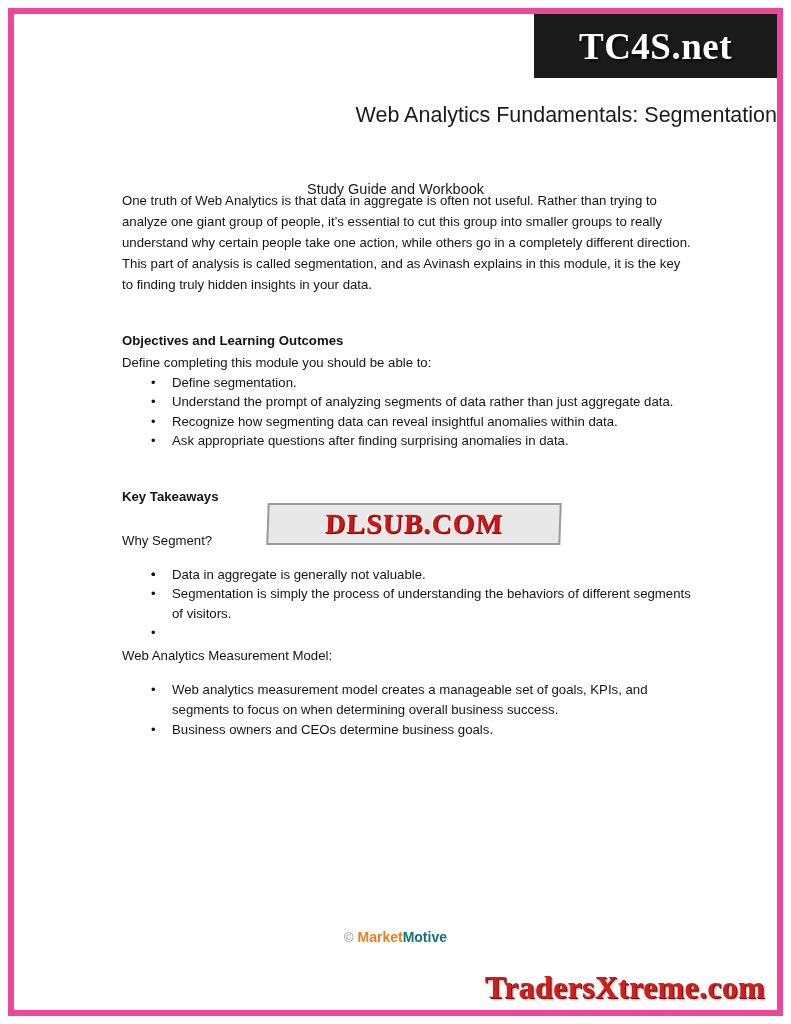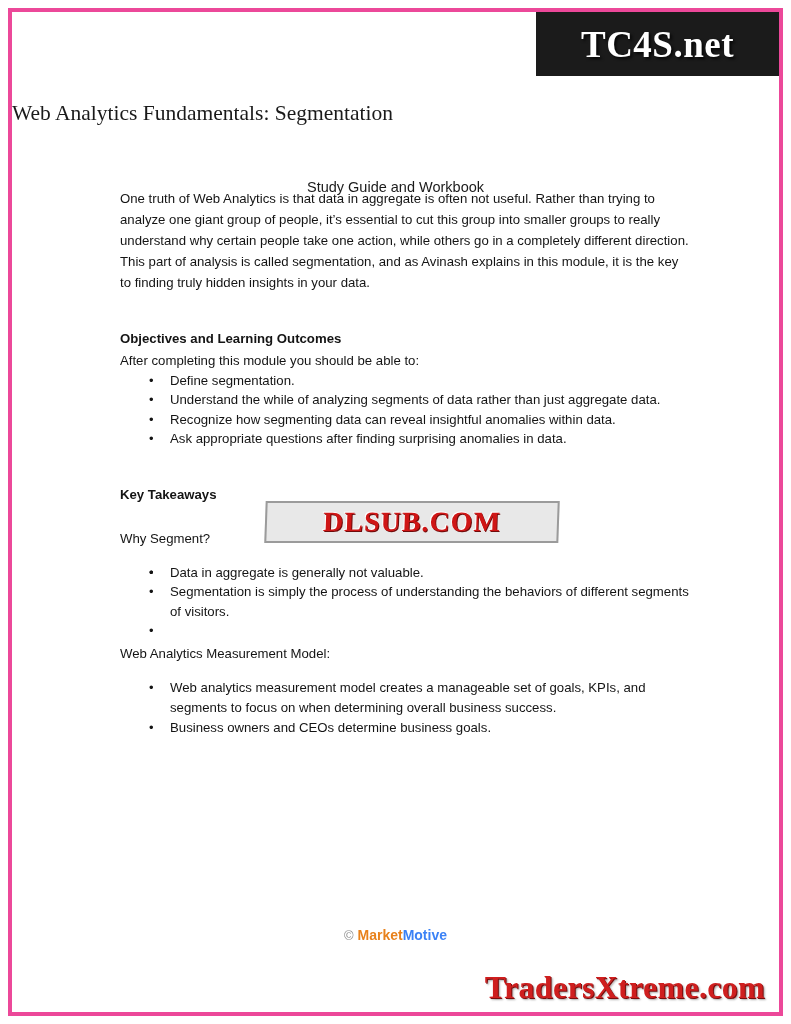"TC4S.net" .page { border: 4px solid #ec4899 -> 6px solid #ec4899 }
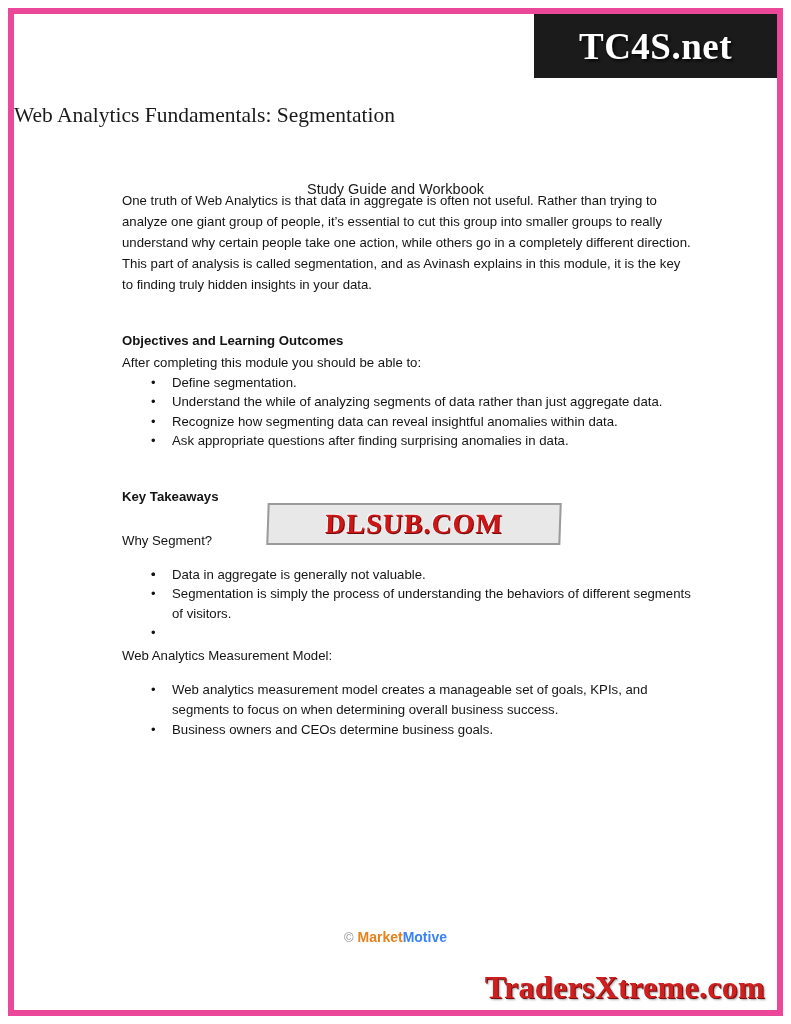"Web Analytics Fundamentals: Segmentation" .title { font-family: Liberation Serif, serif -> none; text-align: left -> right }
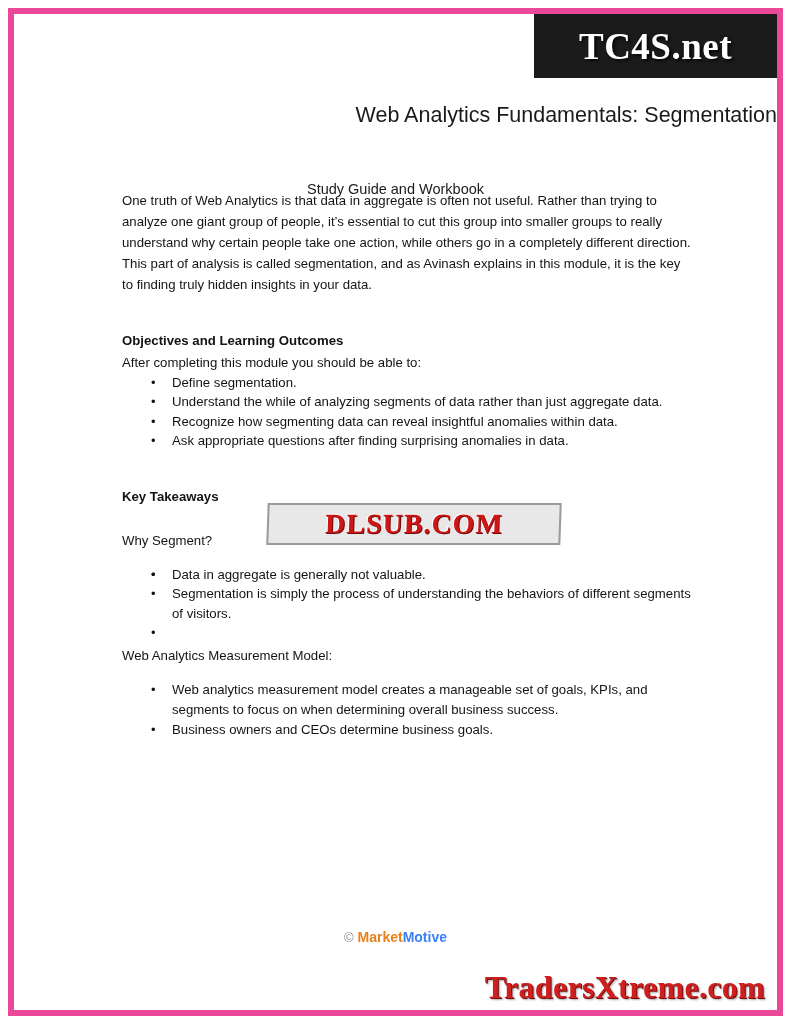"After completing this module you" p.para { text: After -> Define }
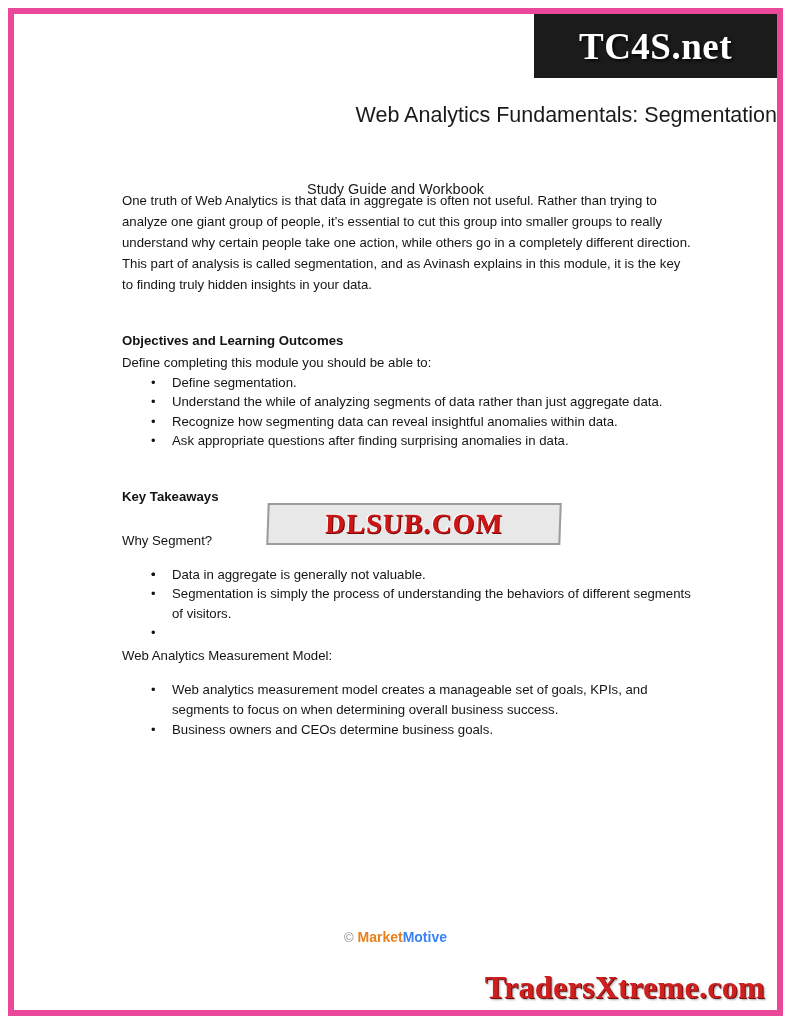"Understand the while of analyzing" span { text: while -> prompt }
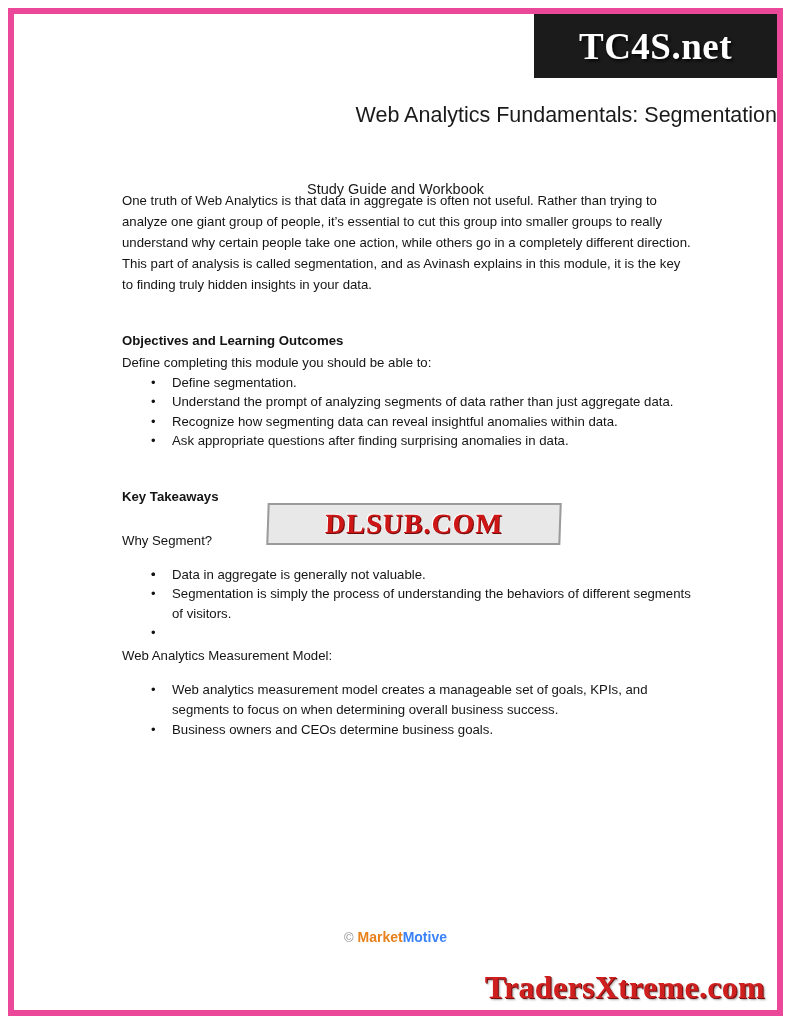"Motive" .footer-logo .motive { color: #3b82f6 -> #0f766e }
